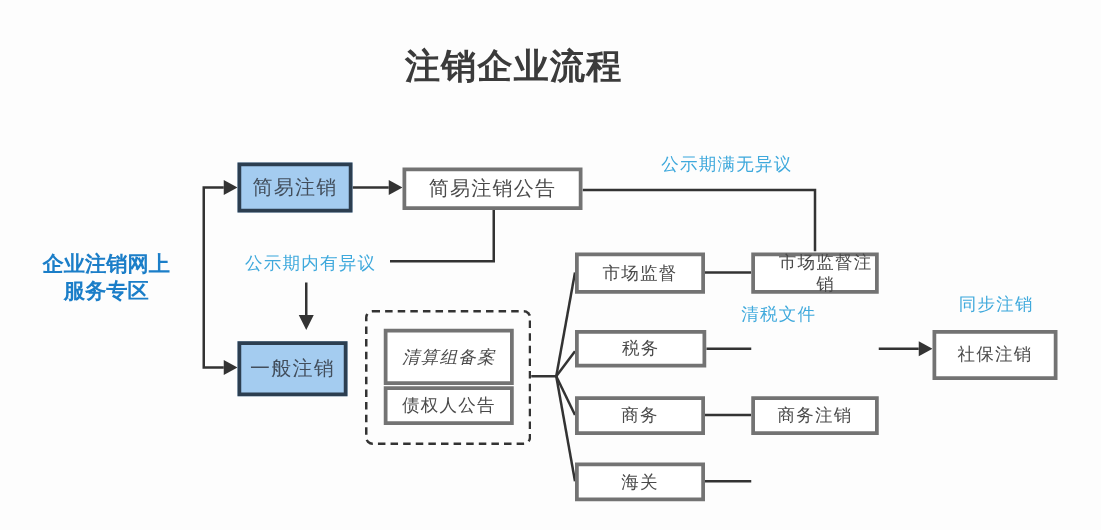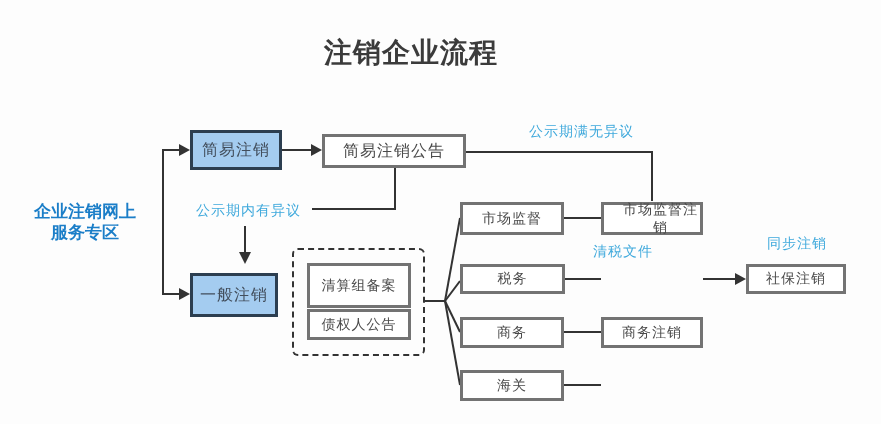"清算组备案" div.node { font-style: none -> italic }
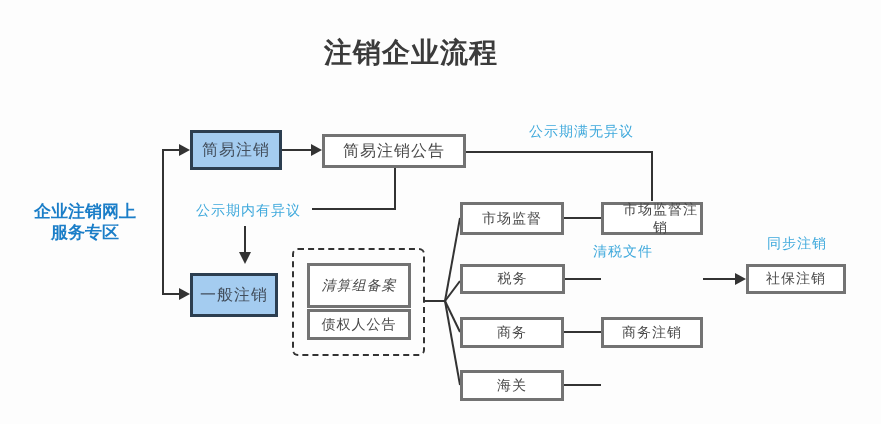"社保注销" div.node { height: 30px -> 40px }
